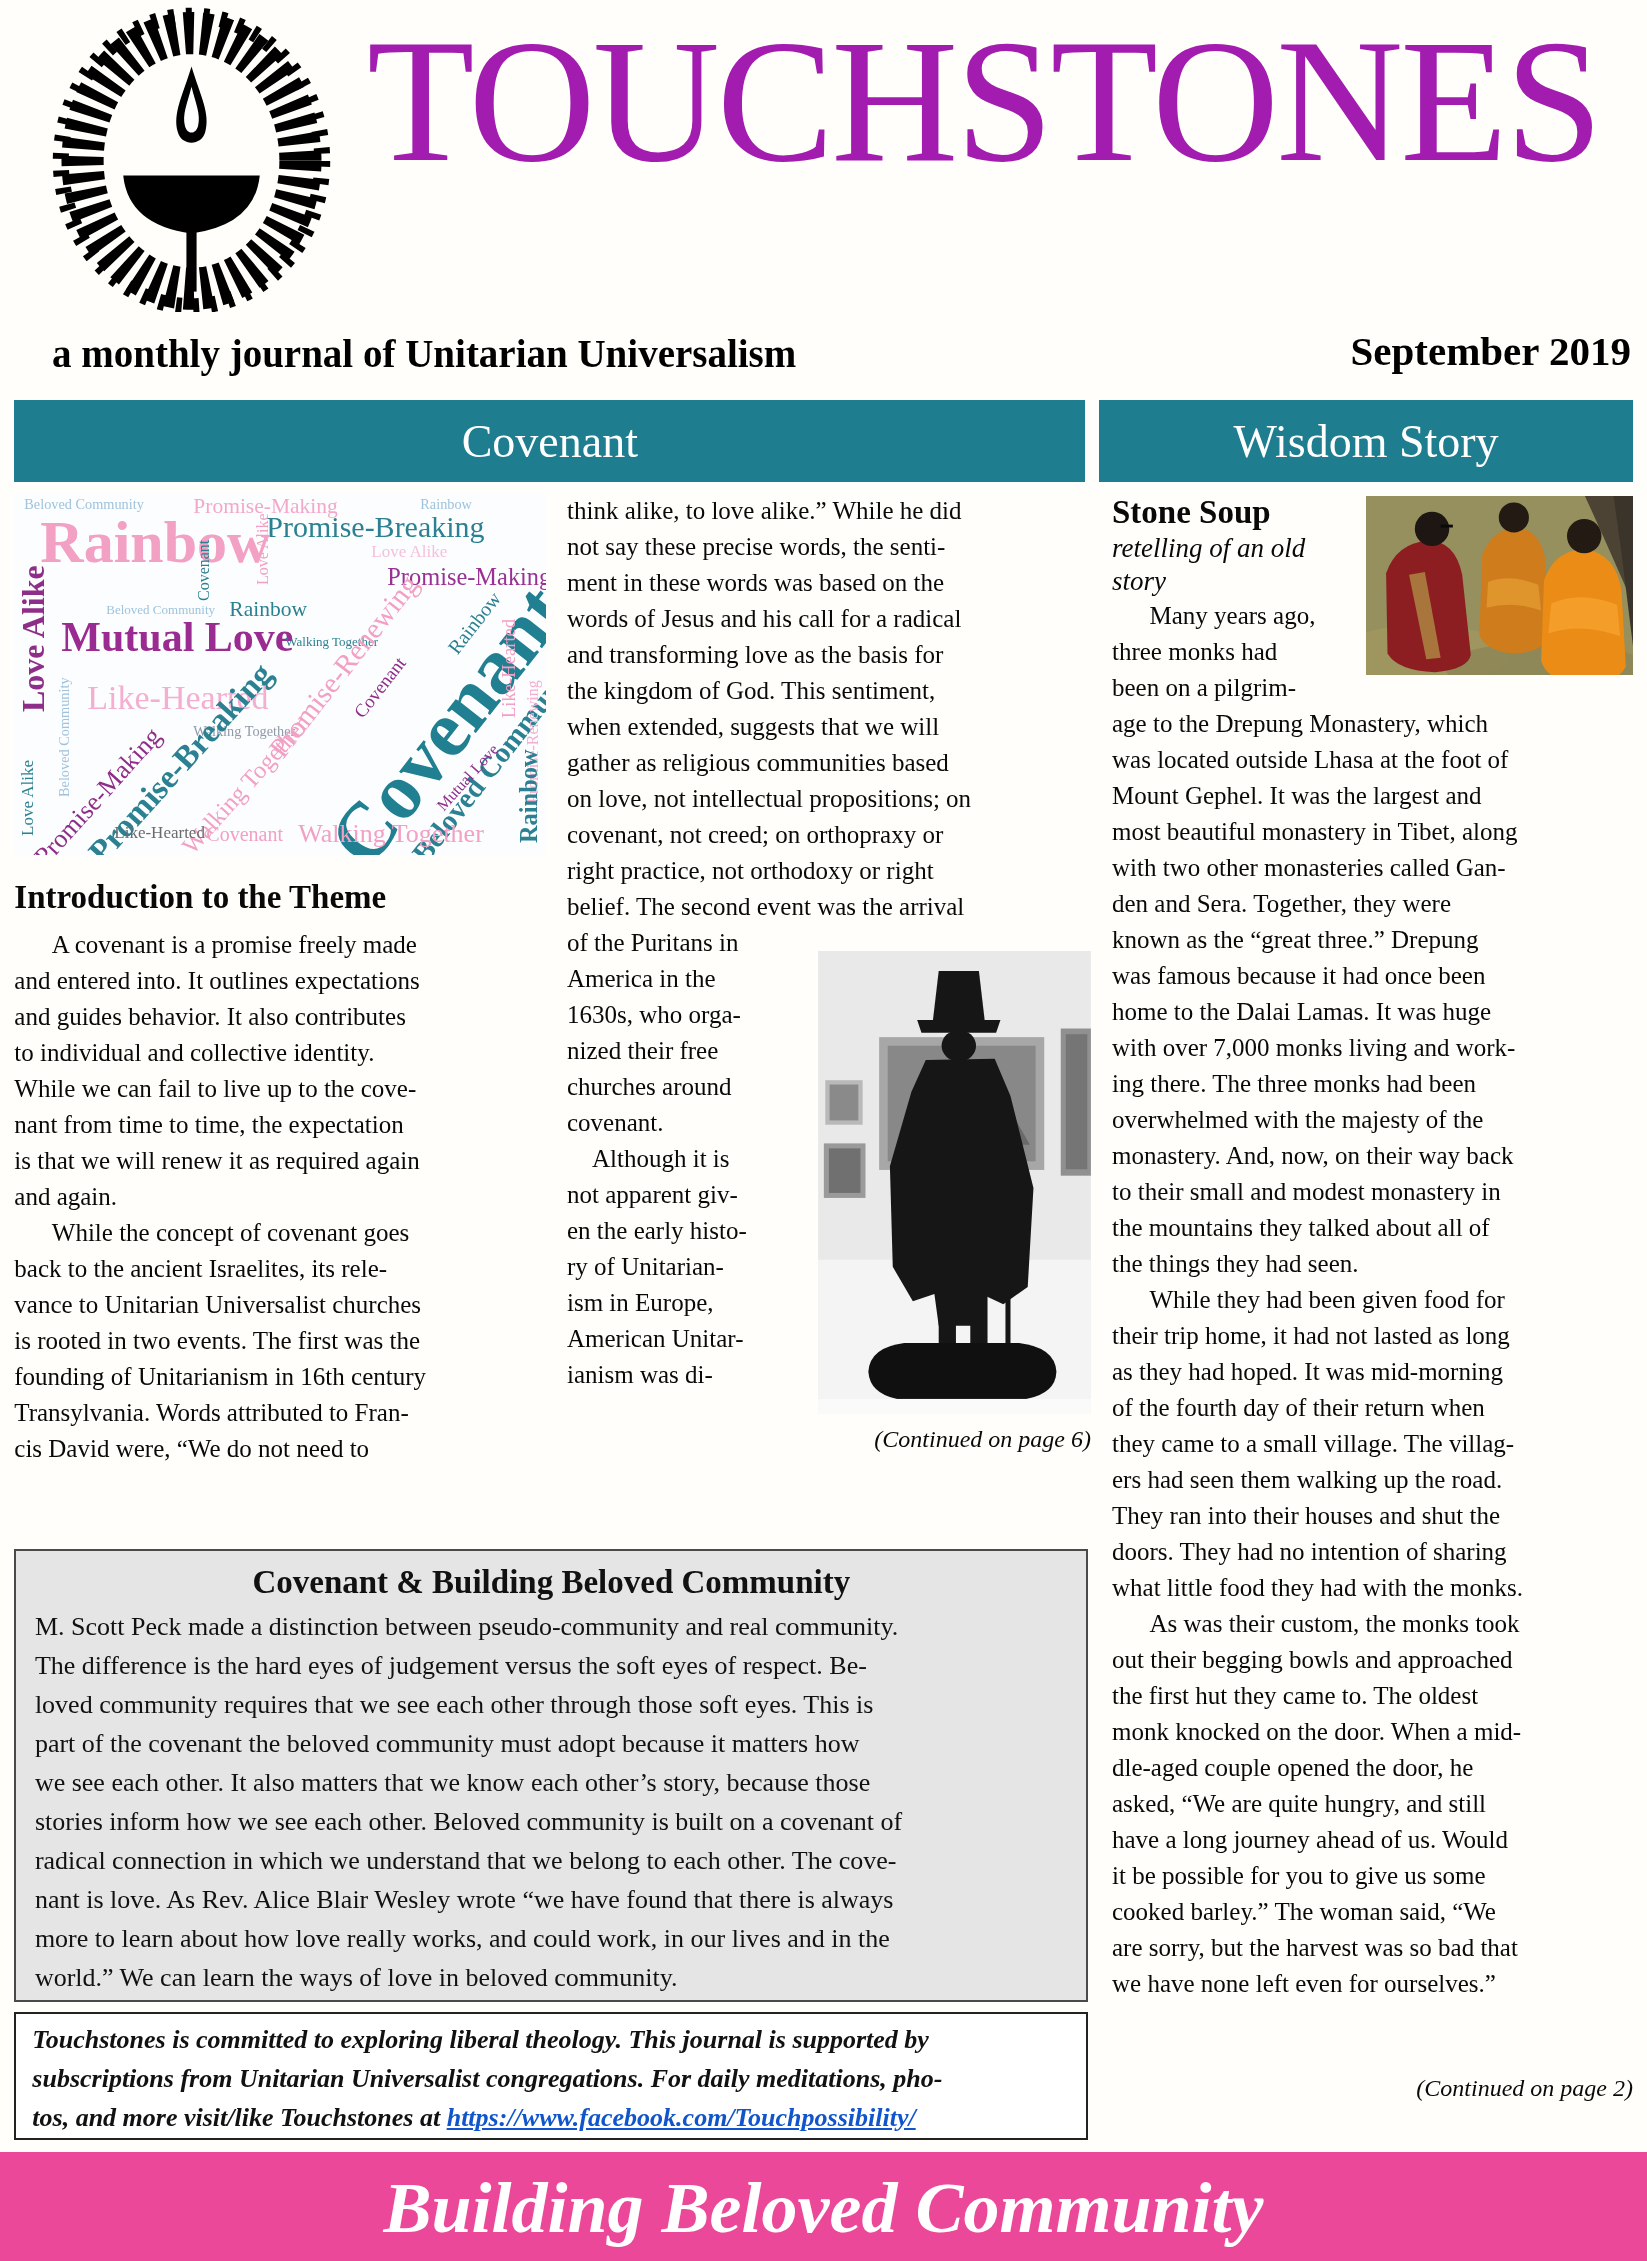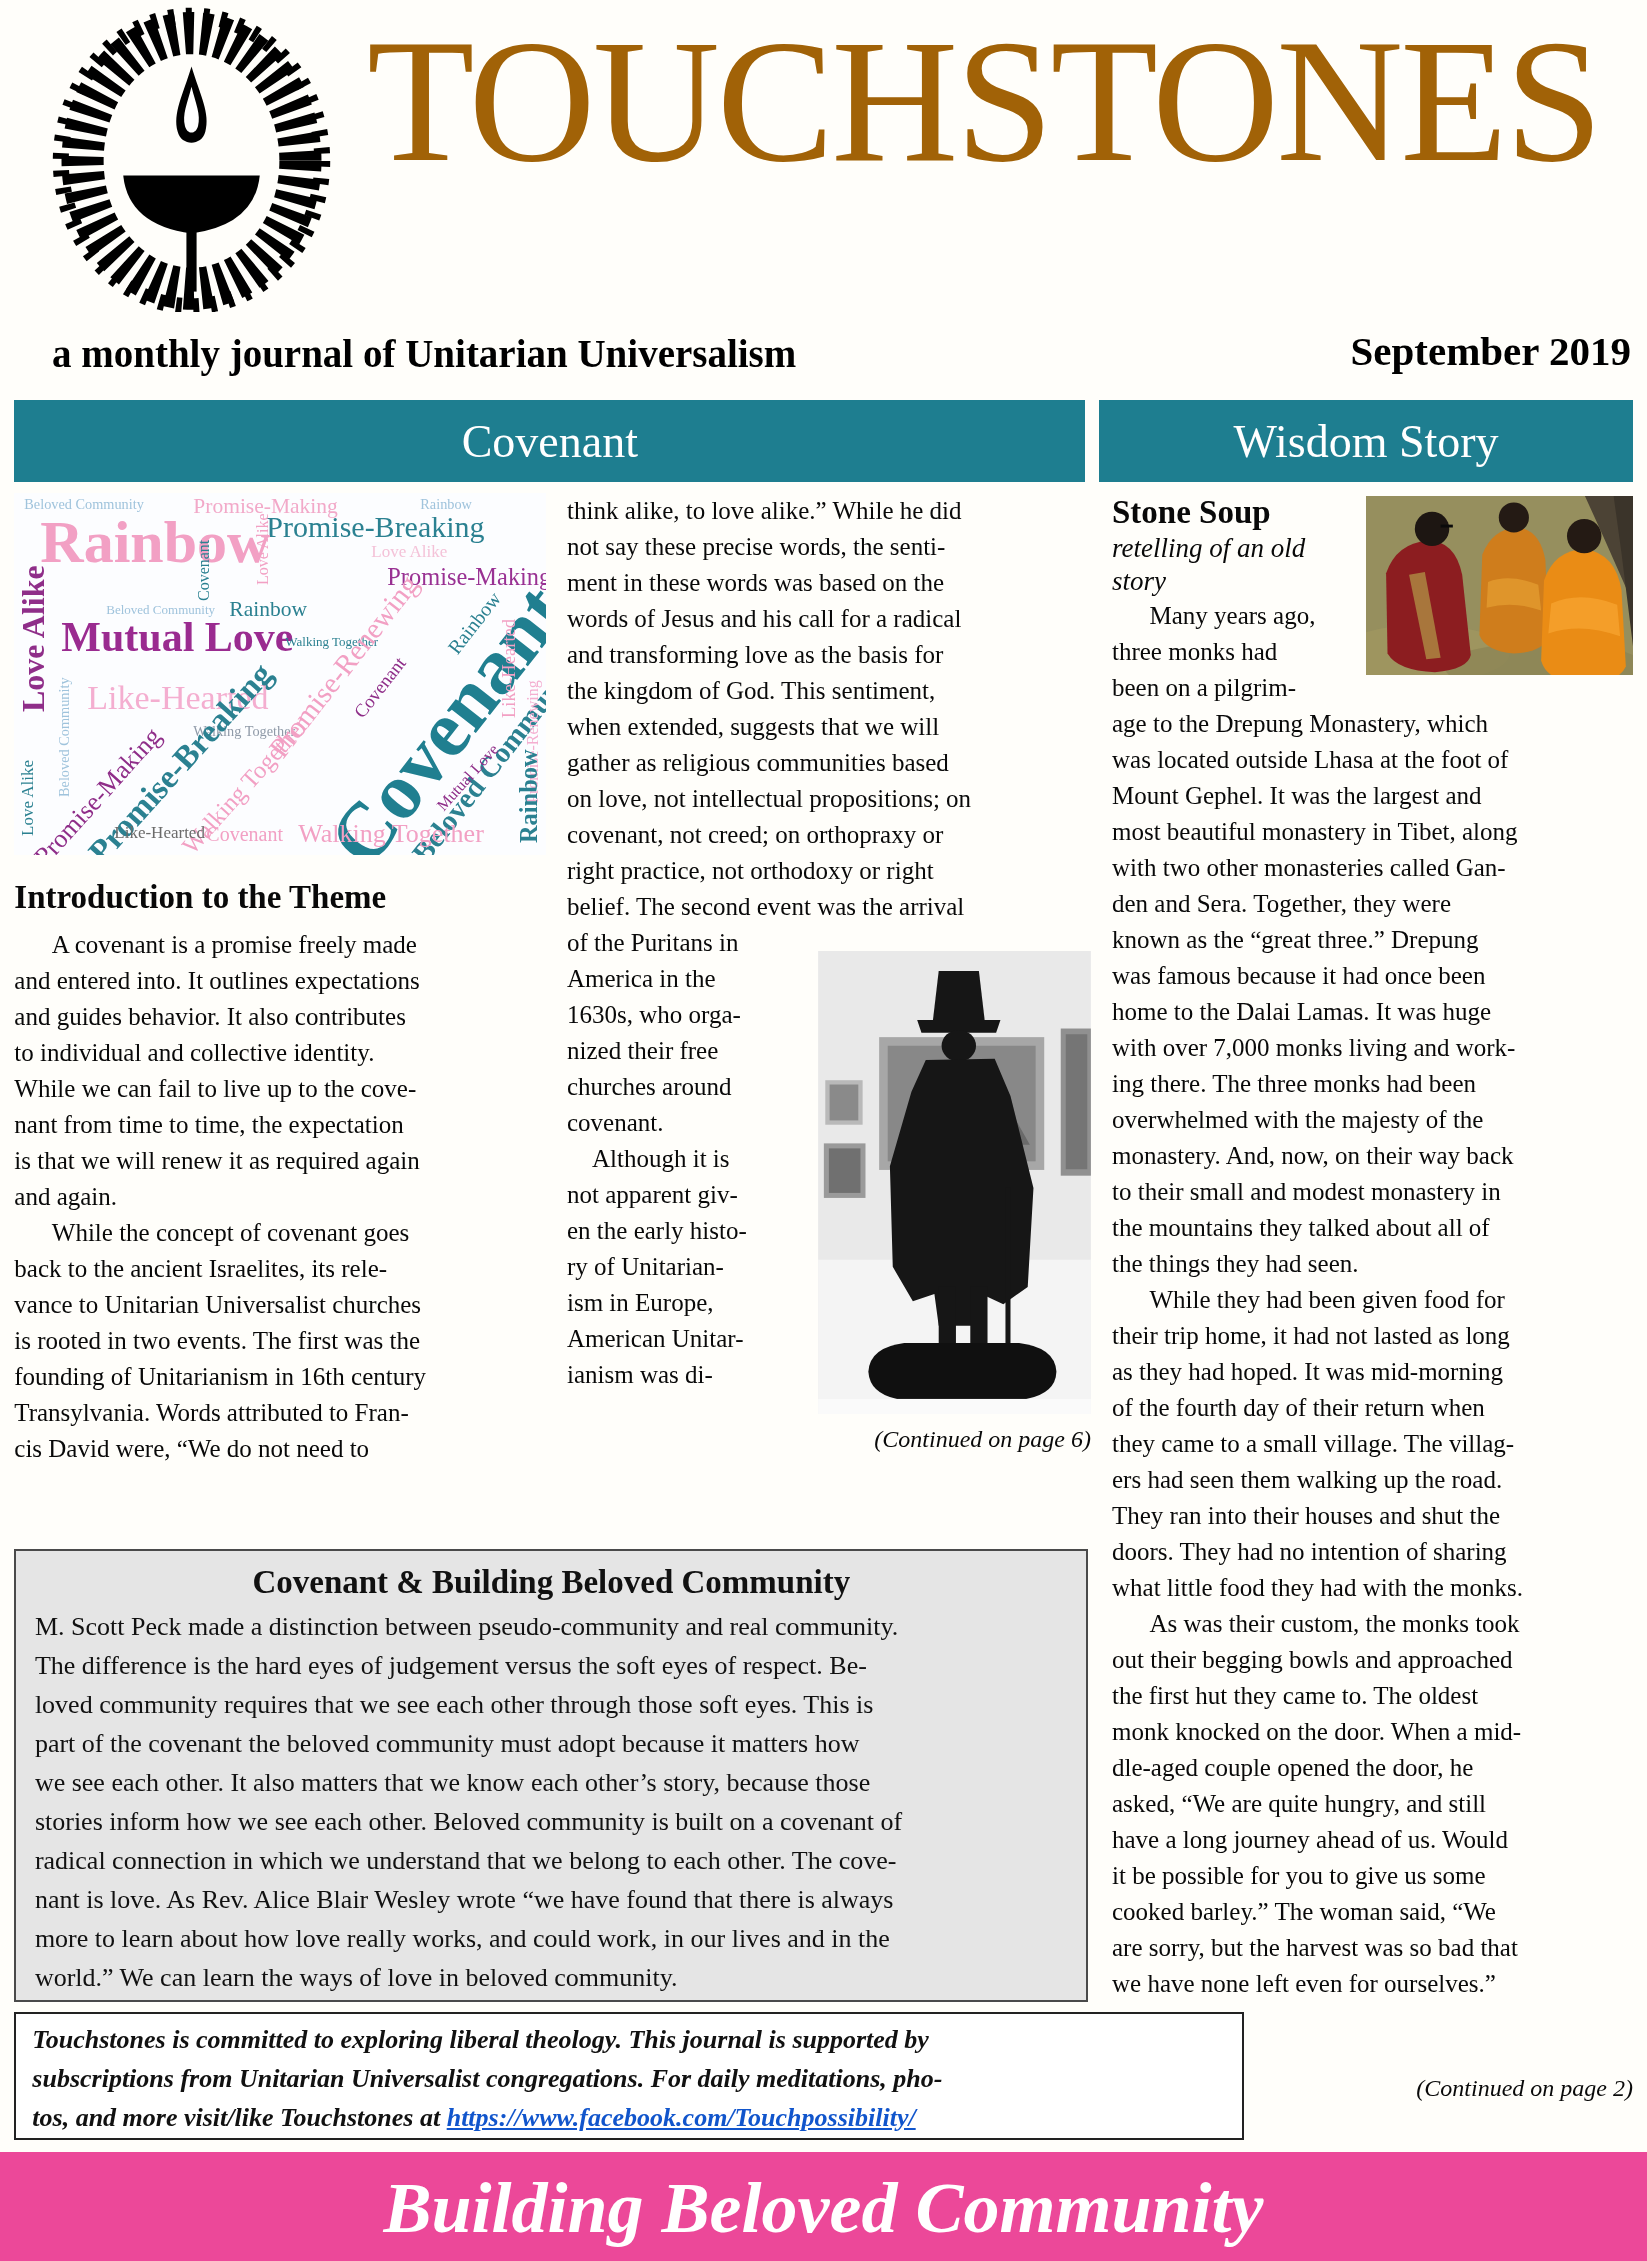"TOUCHSTONES" .masthead-title { color: #a16207 -> #a21caf }
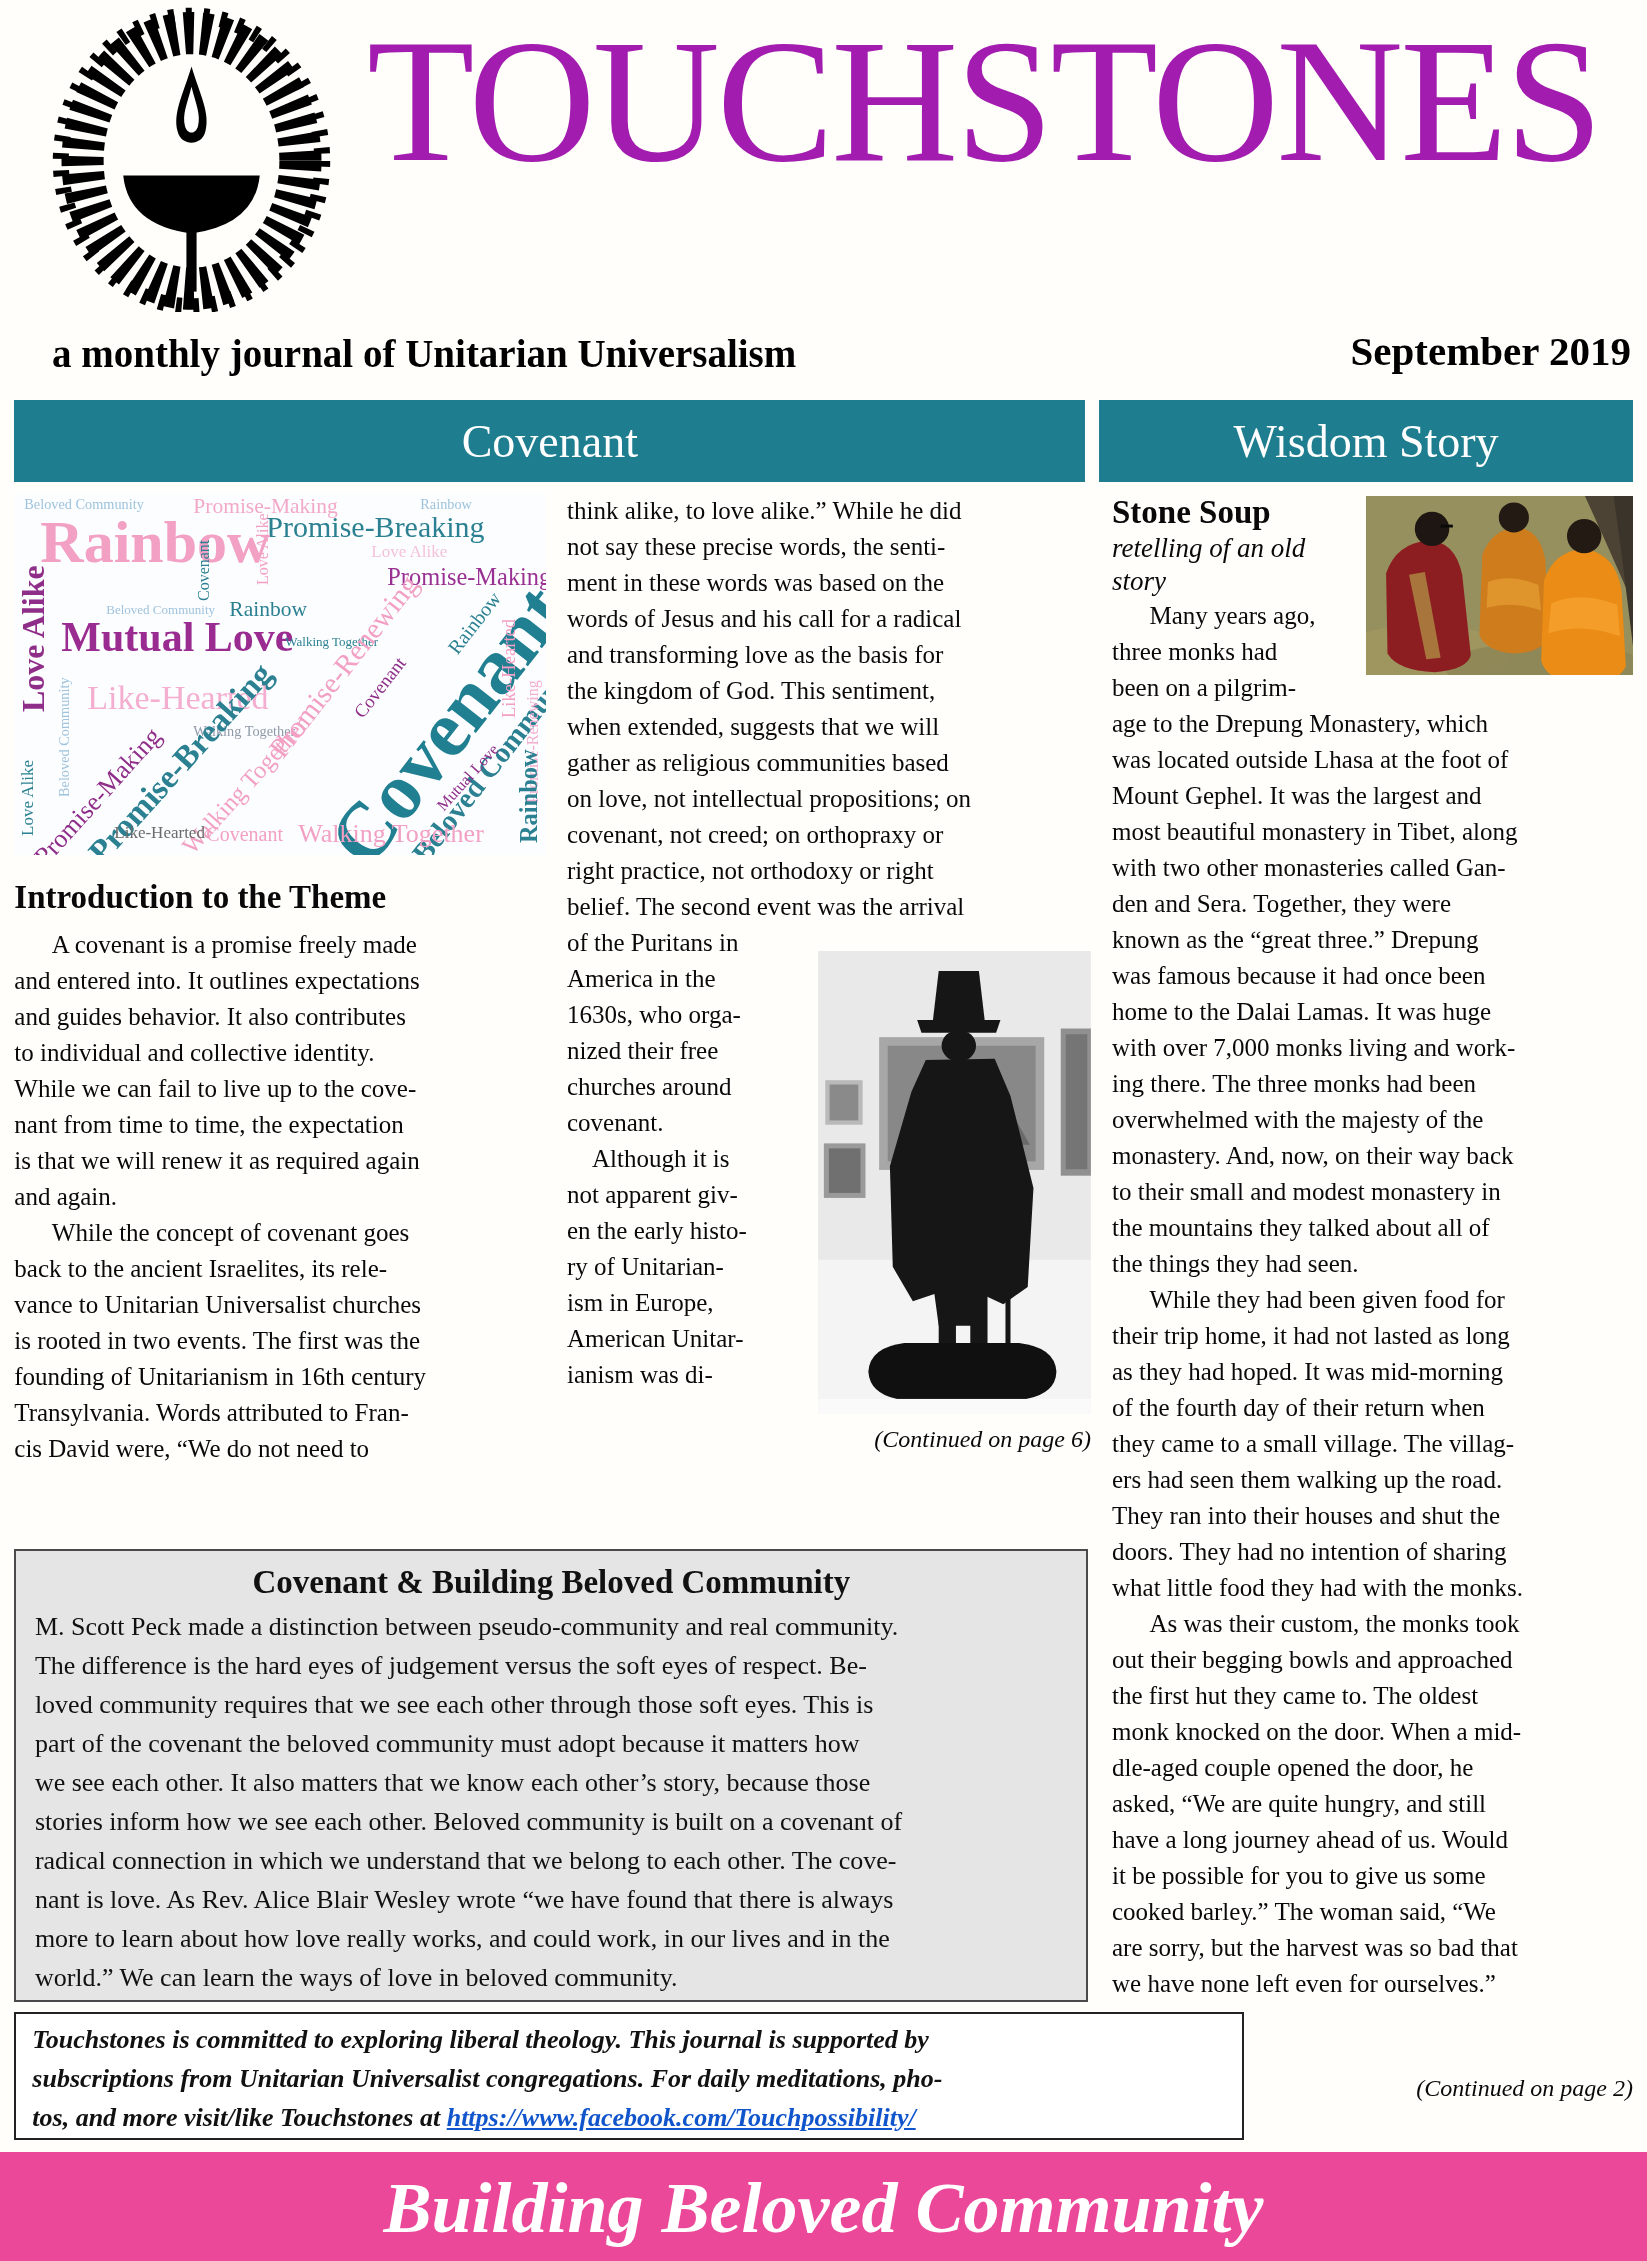"Touchstones is committed to exploring" .footer-box { width: 1230px -> 1074px }
